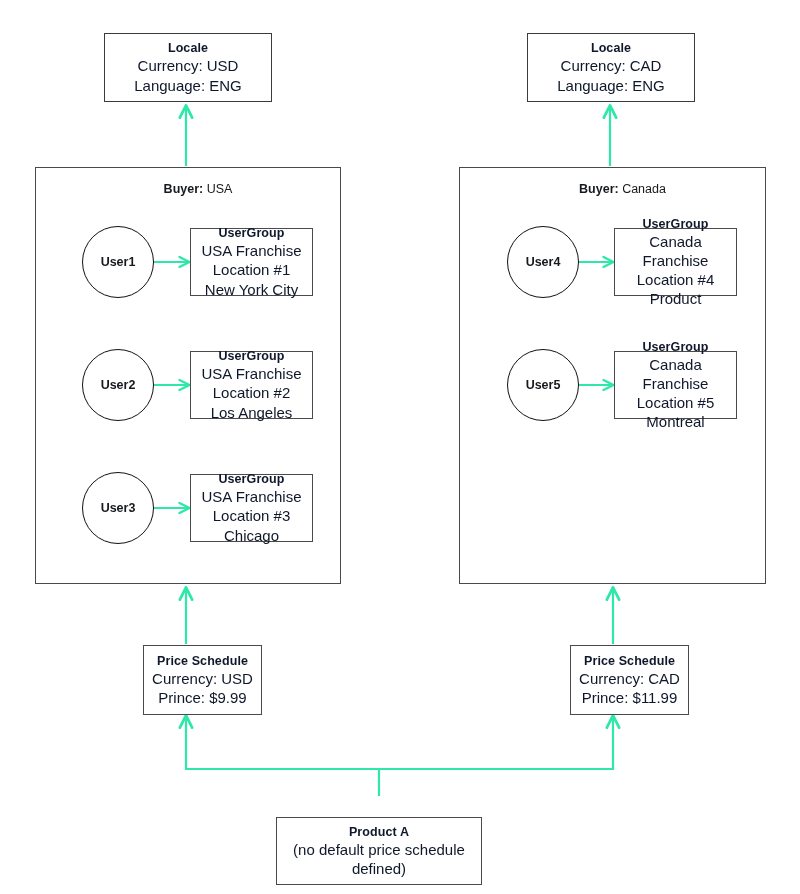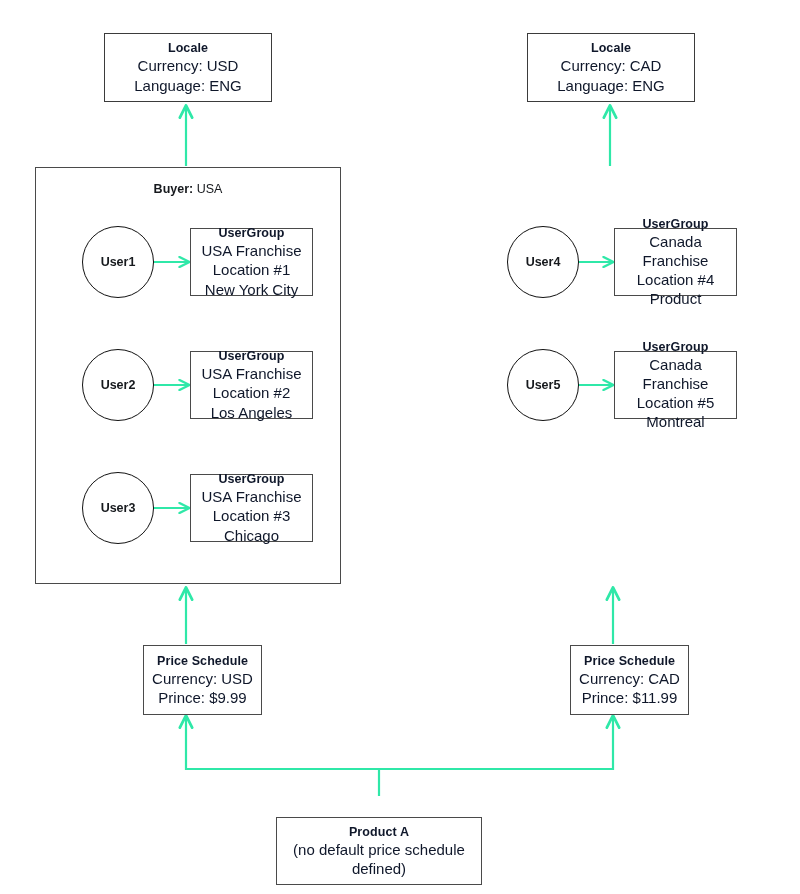"Buyer: USA" .buyer-label { left: 0 -> 10px }
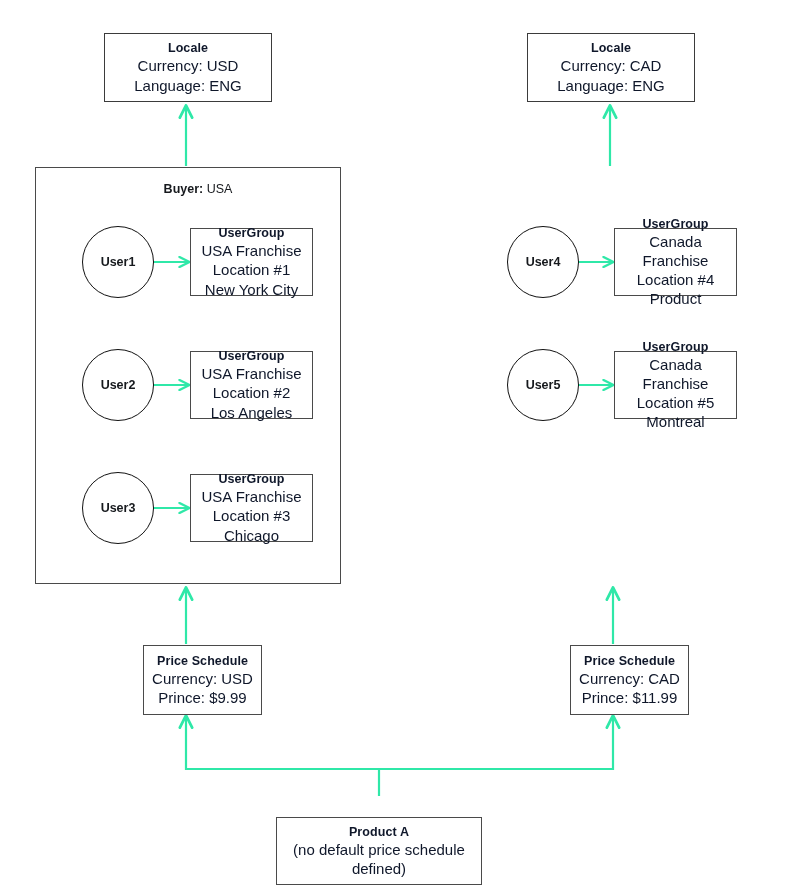"Buyer: Canada" div.buyer { html: none -> <div> <div> <b>Buyer:</b><span>&nbsp;</span><span>Canada</span> </div> </div> }
